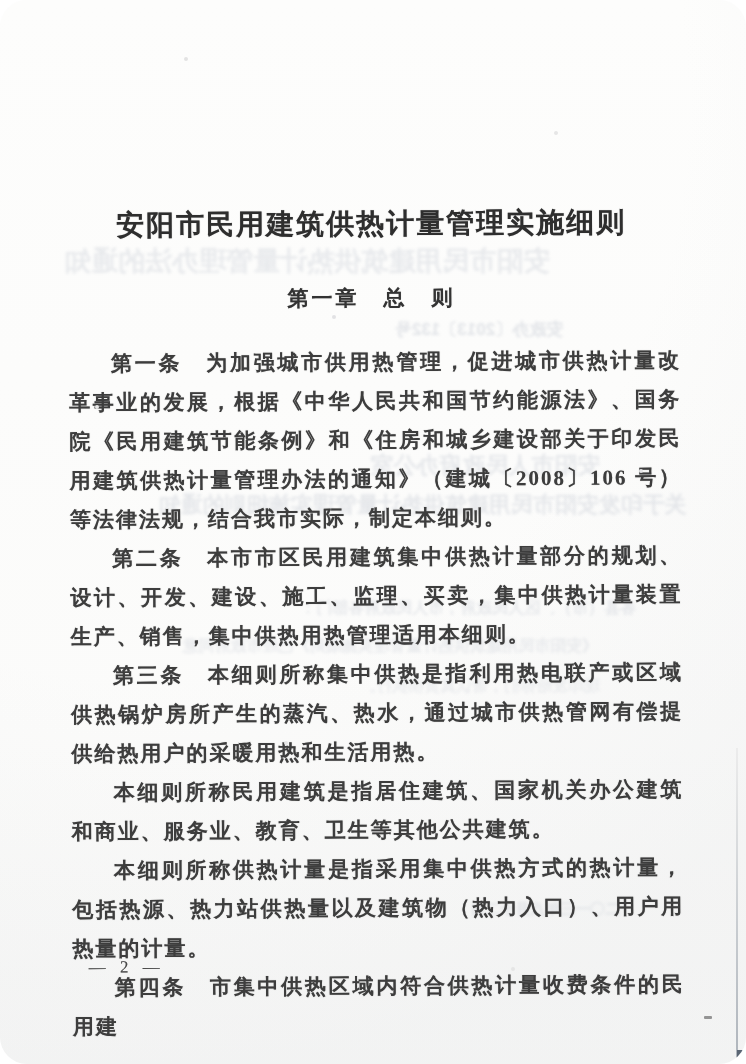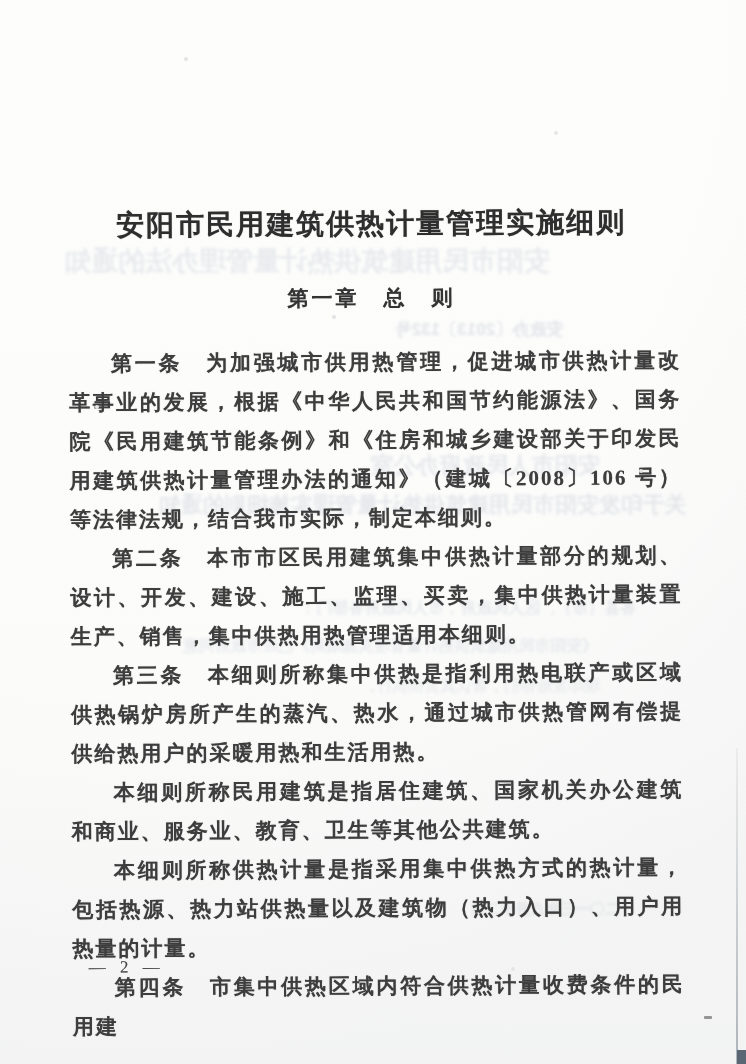"安阳市民用建筑供热计量管理实施细则" .page { border-radius: none -> 27px }
